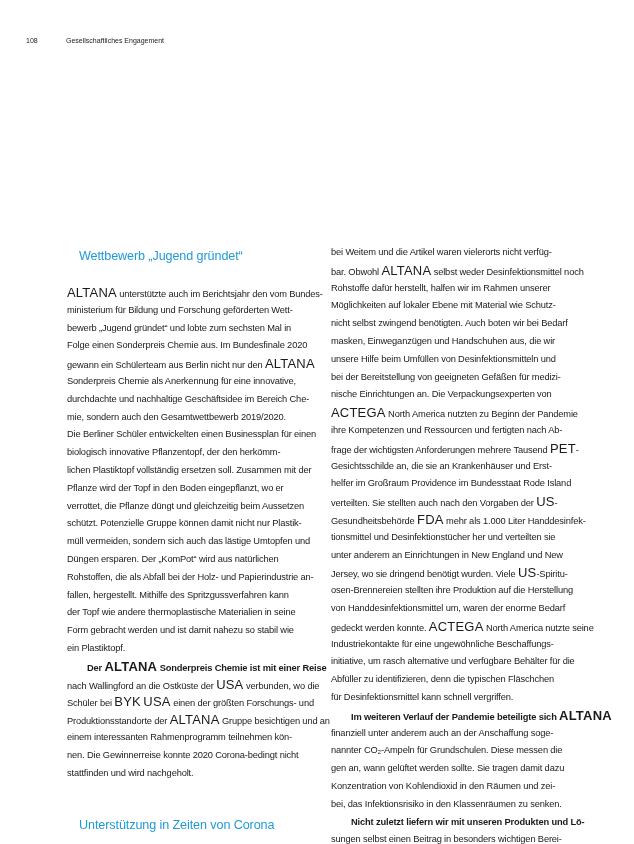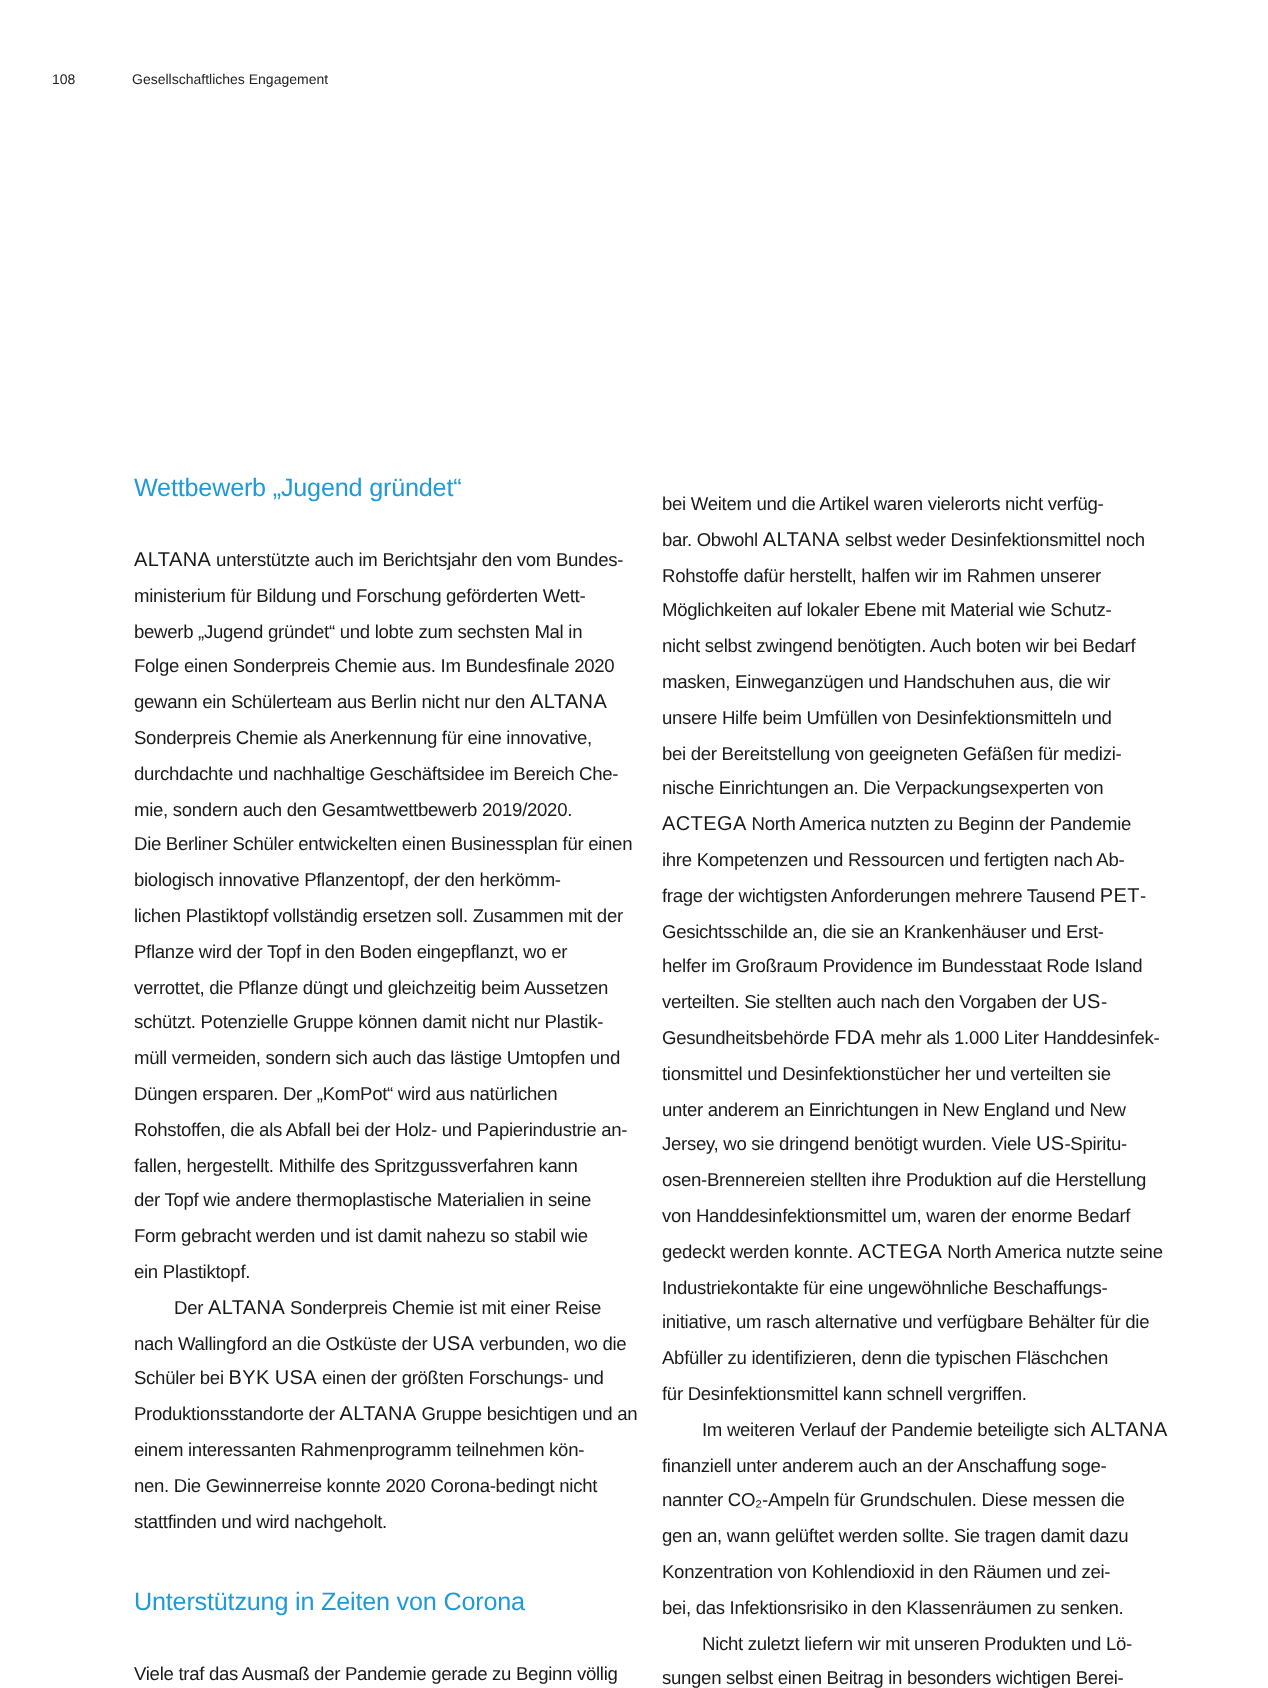"Wettbewerb „Jugend gründet“" .heading { margin: 0 -> 12px }
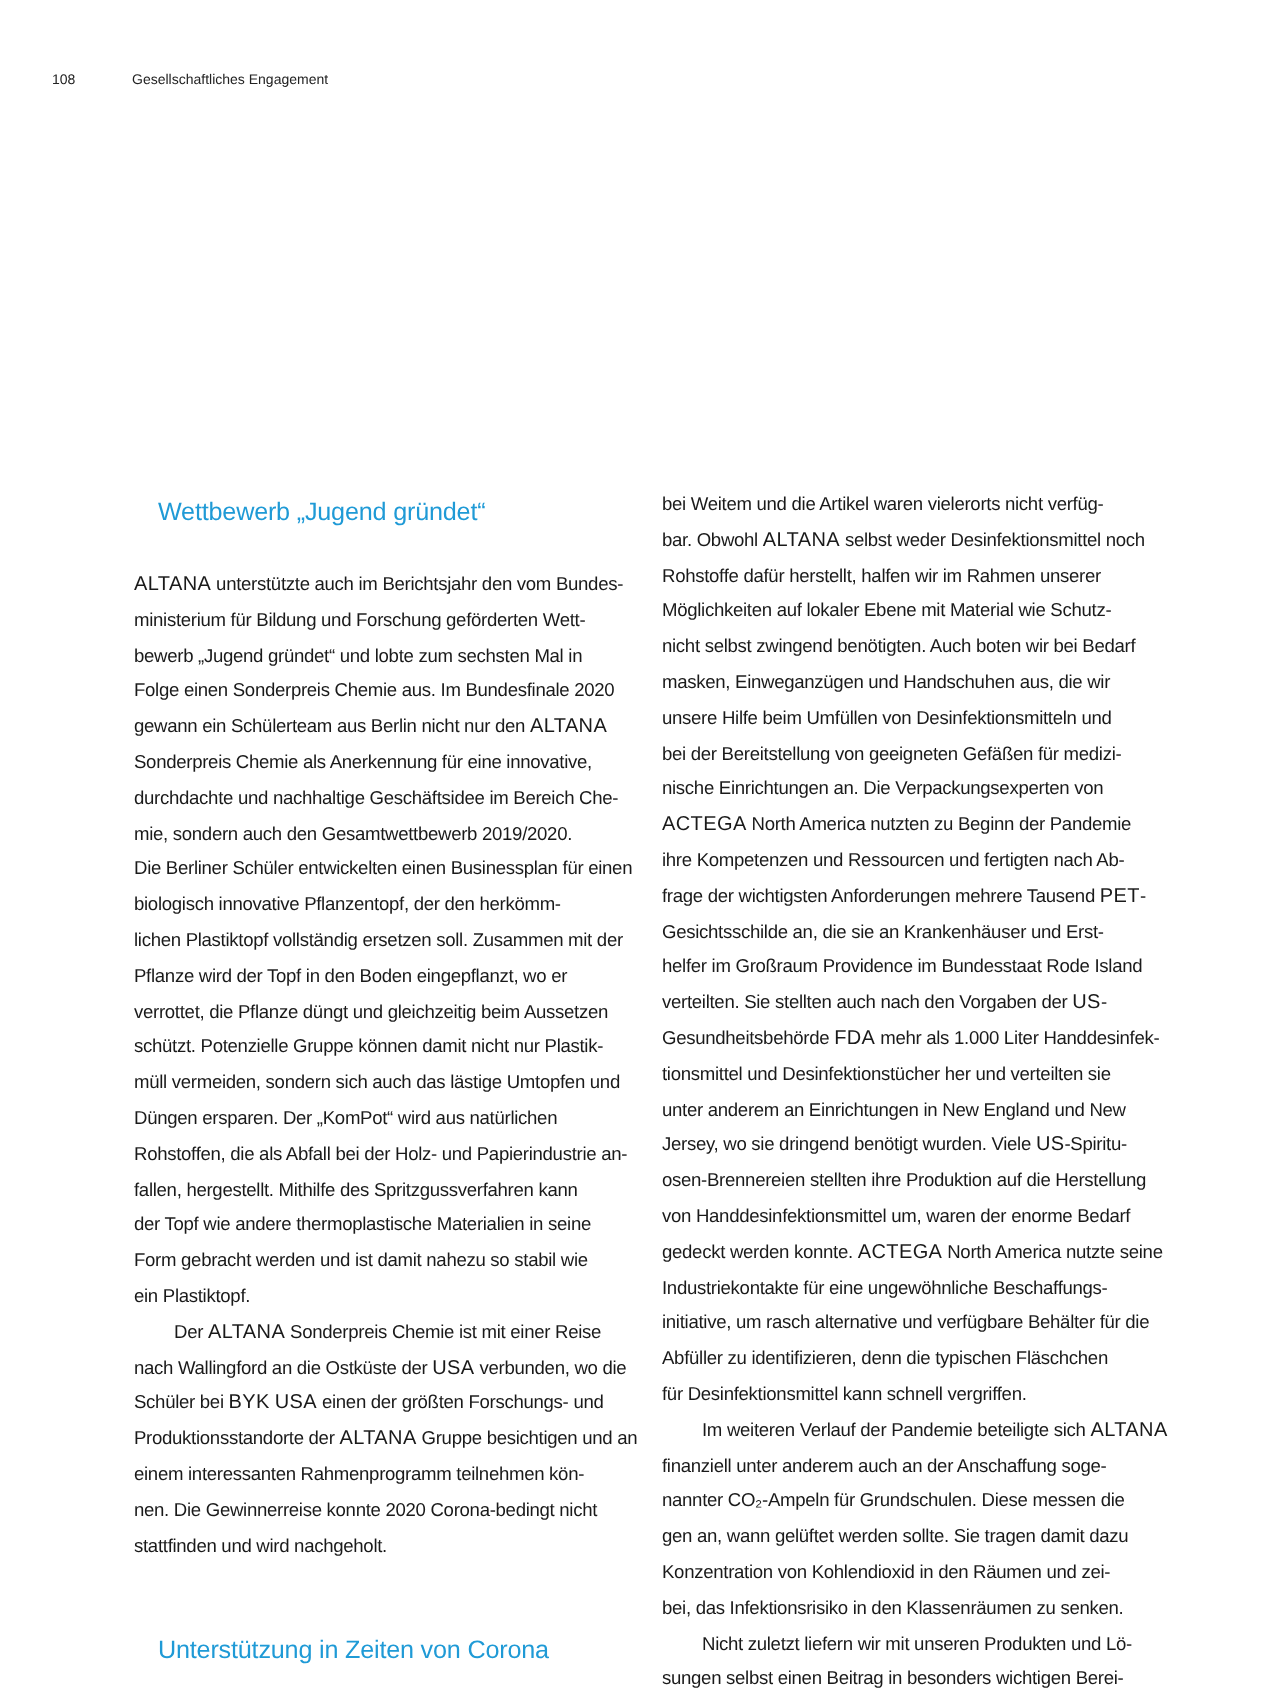"ALTANA" .sc { font-size: 10px -> 13px }
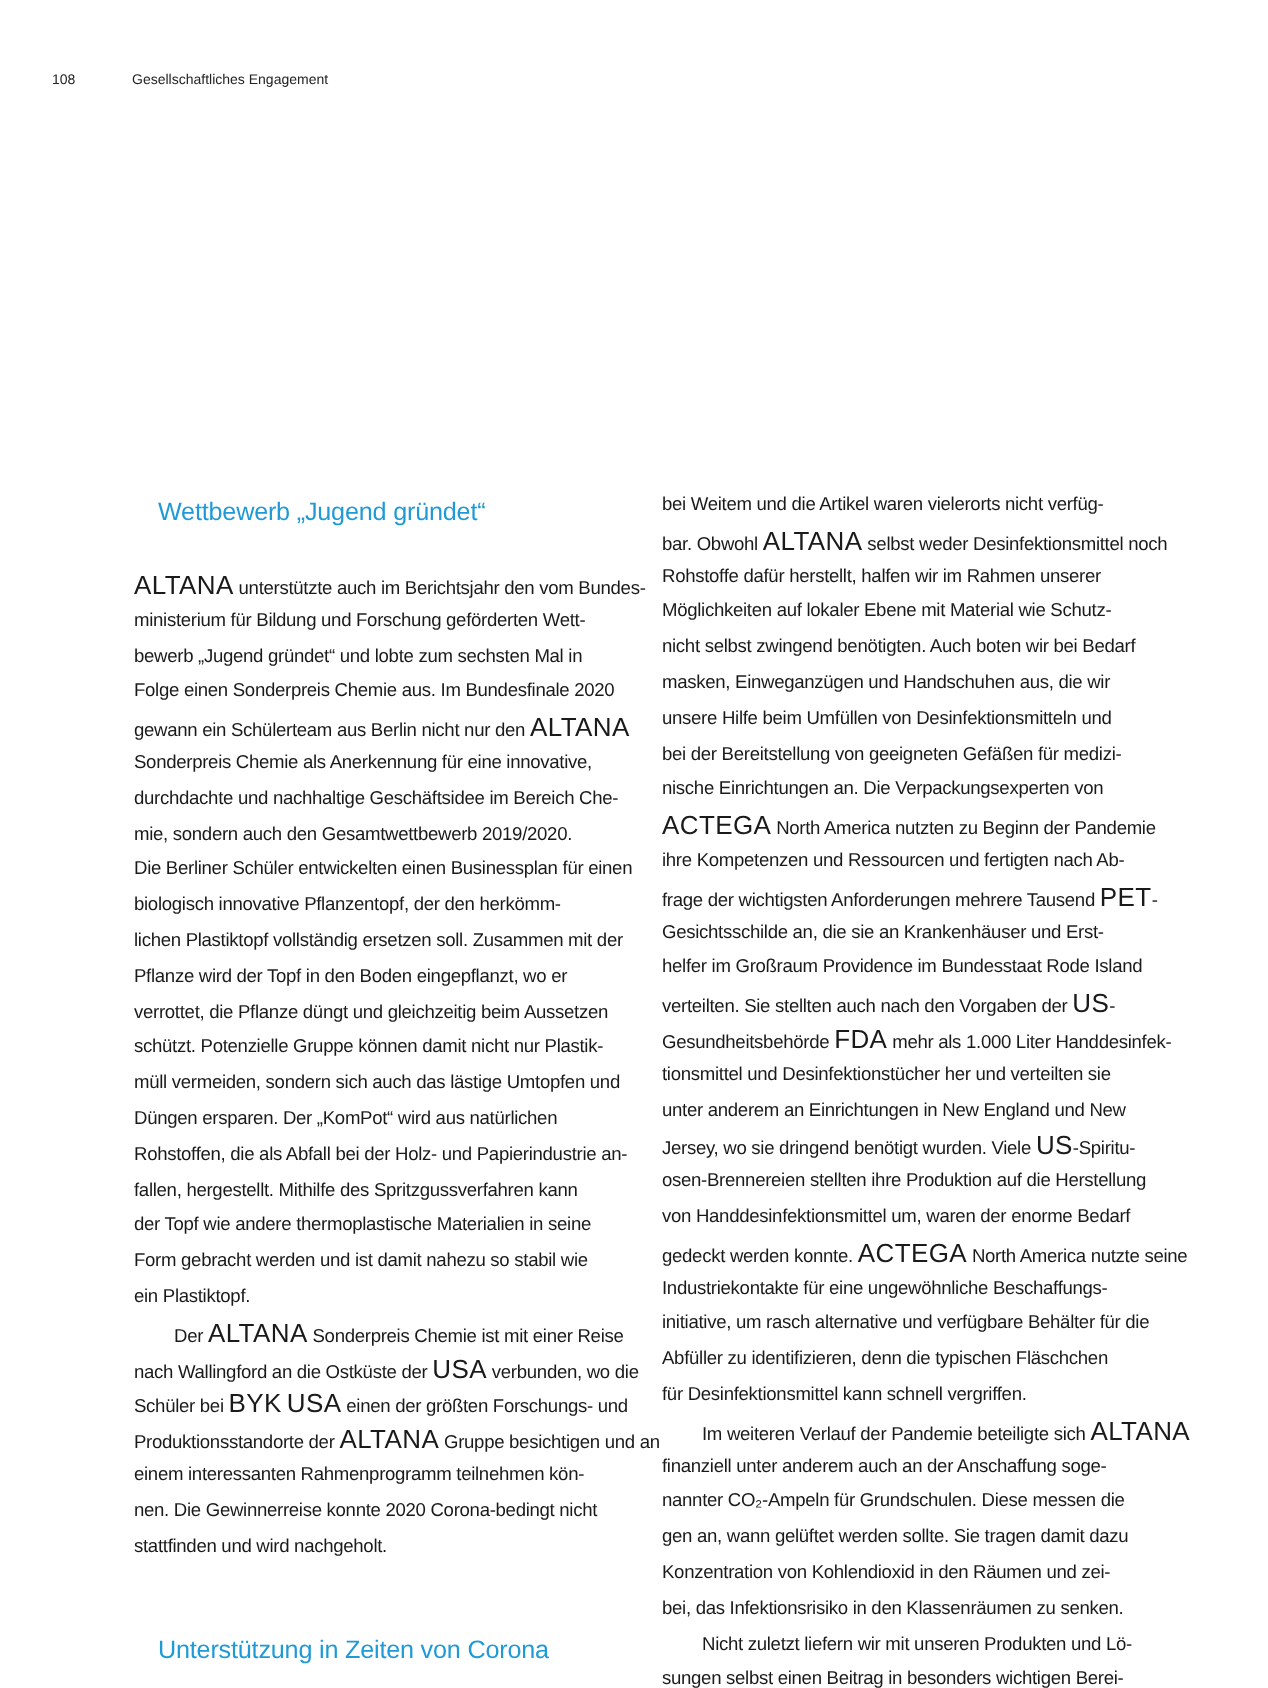"Der ALTANA Sonderpreis Chemie ist" .indent { font-weight: none -> bold }
